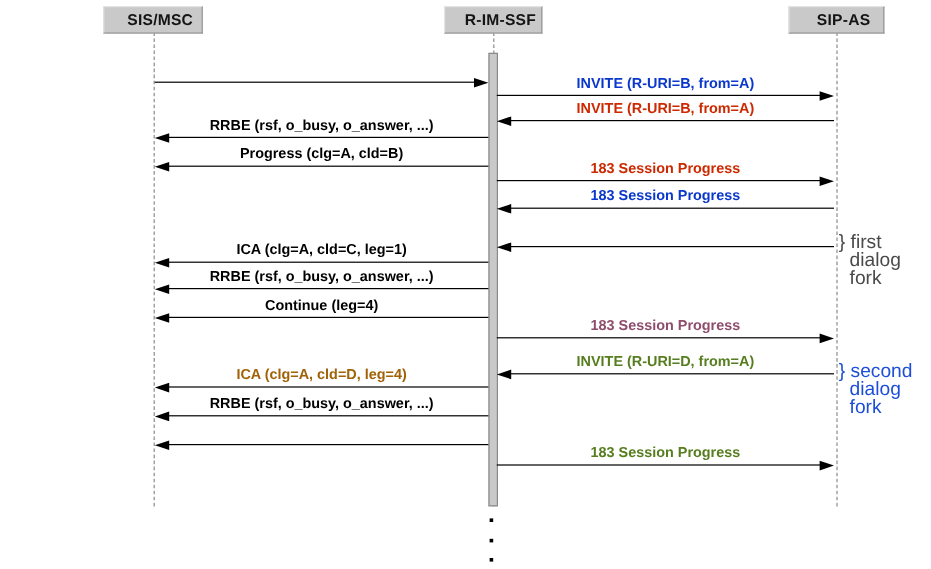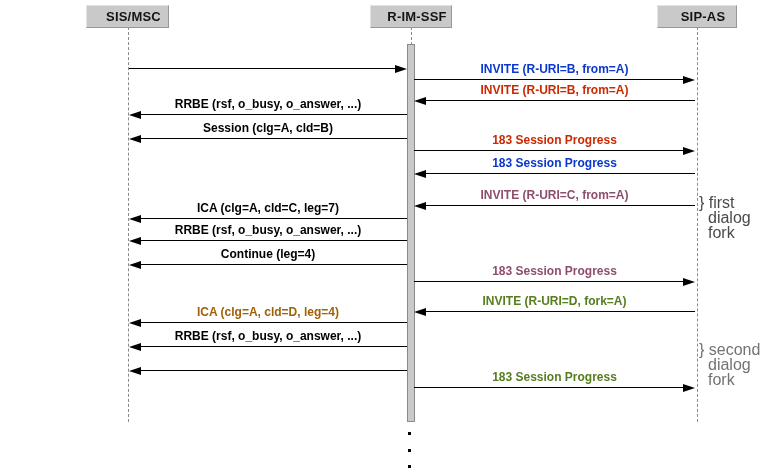"Session (clg=A, cld=B)" div.msg-label { text: Session -> Progress }
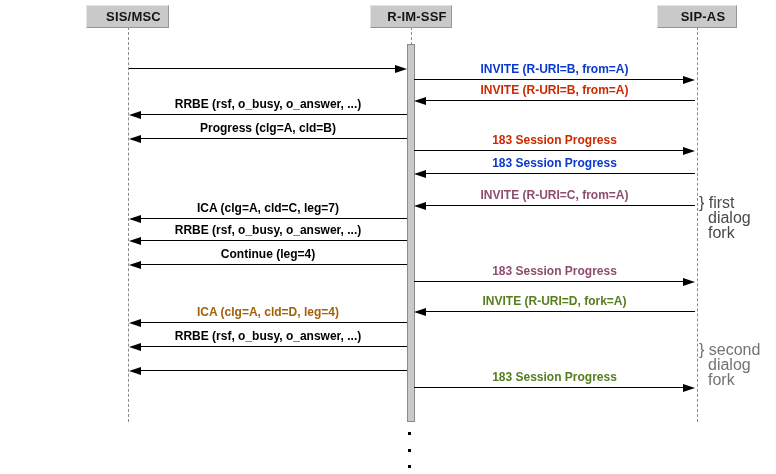"INVITE (R-URI=C, from=A)" div.msg-label { html: <div>INVITE (R-URI=C, from=A)</div> -> none }
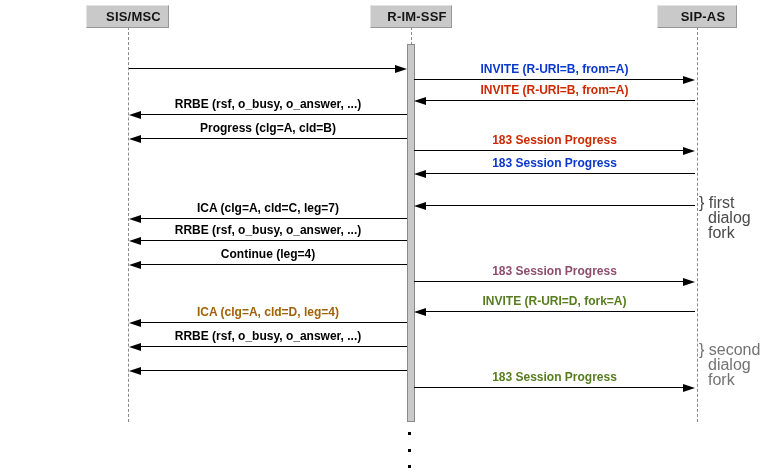"ICA (clg=A, cld=C, leg=7)" div.msg-label { text: 7 -> 1 }
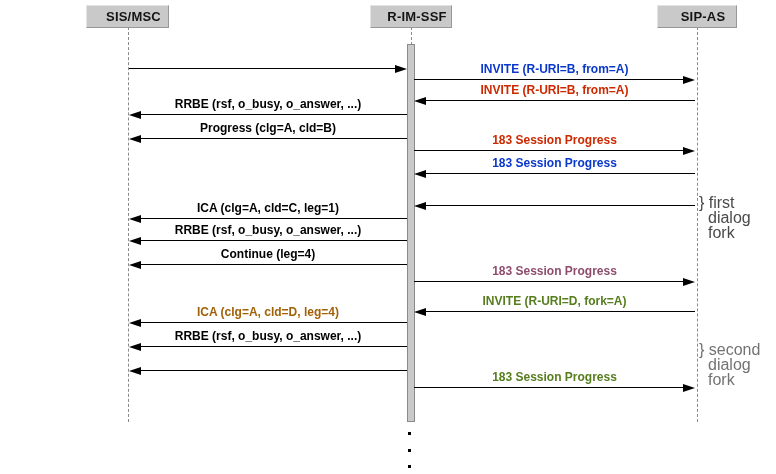"INVITE (R-URI=D, fork=A)" div.msg-label { text: fork -> from }
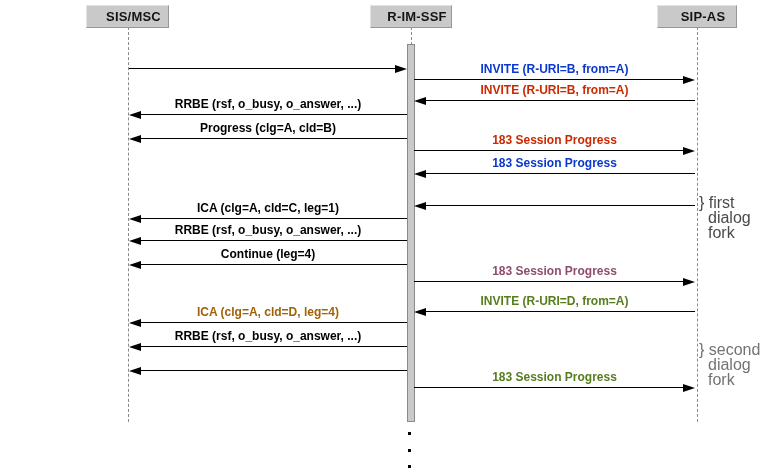"} second" div.annotation { color: #737373 -> #1d4ed8; margin-top: 40px -> none }
